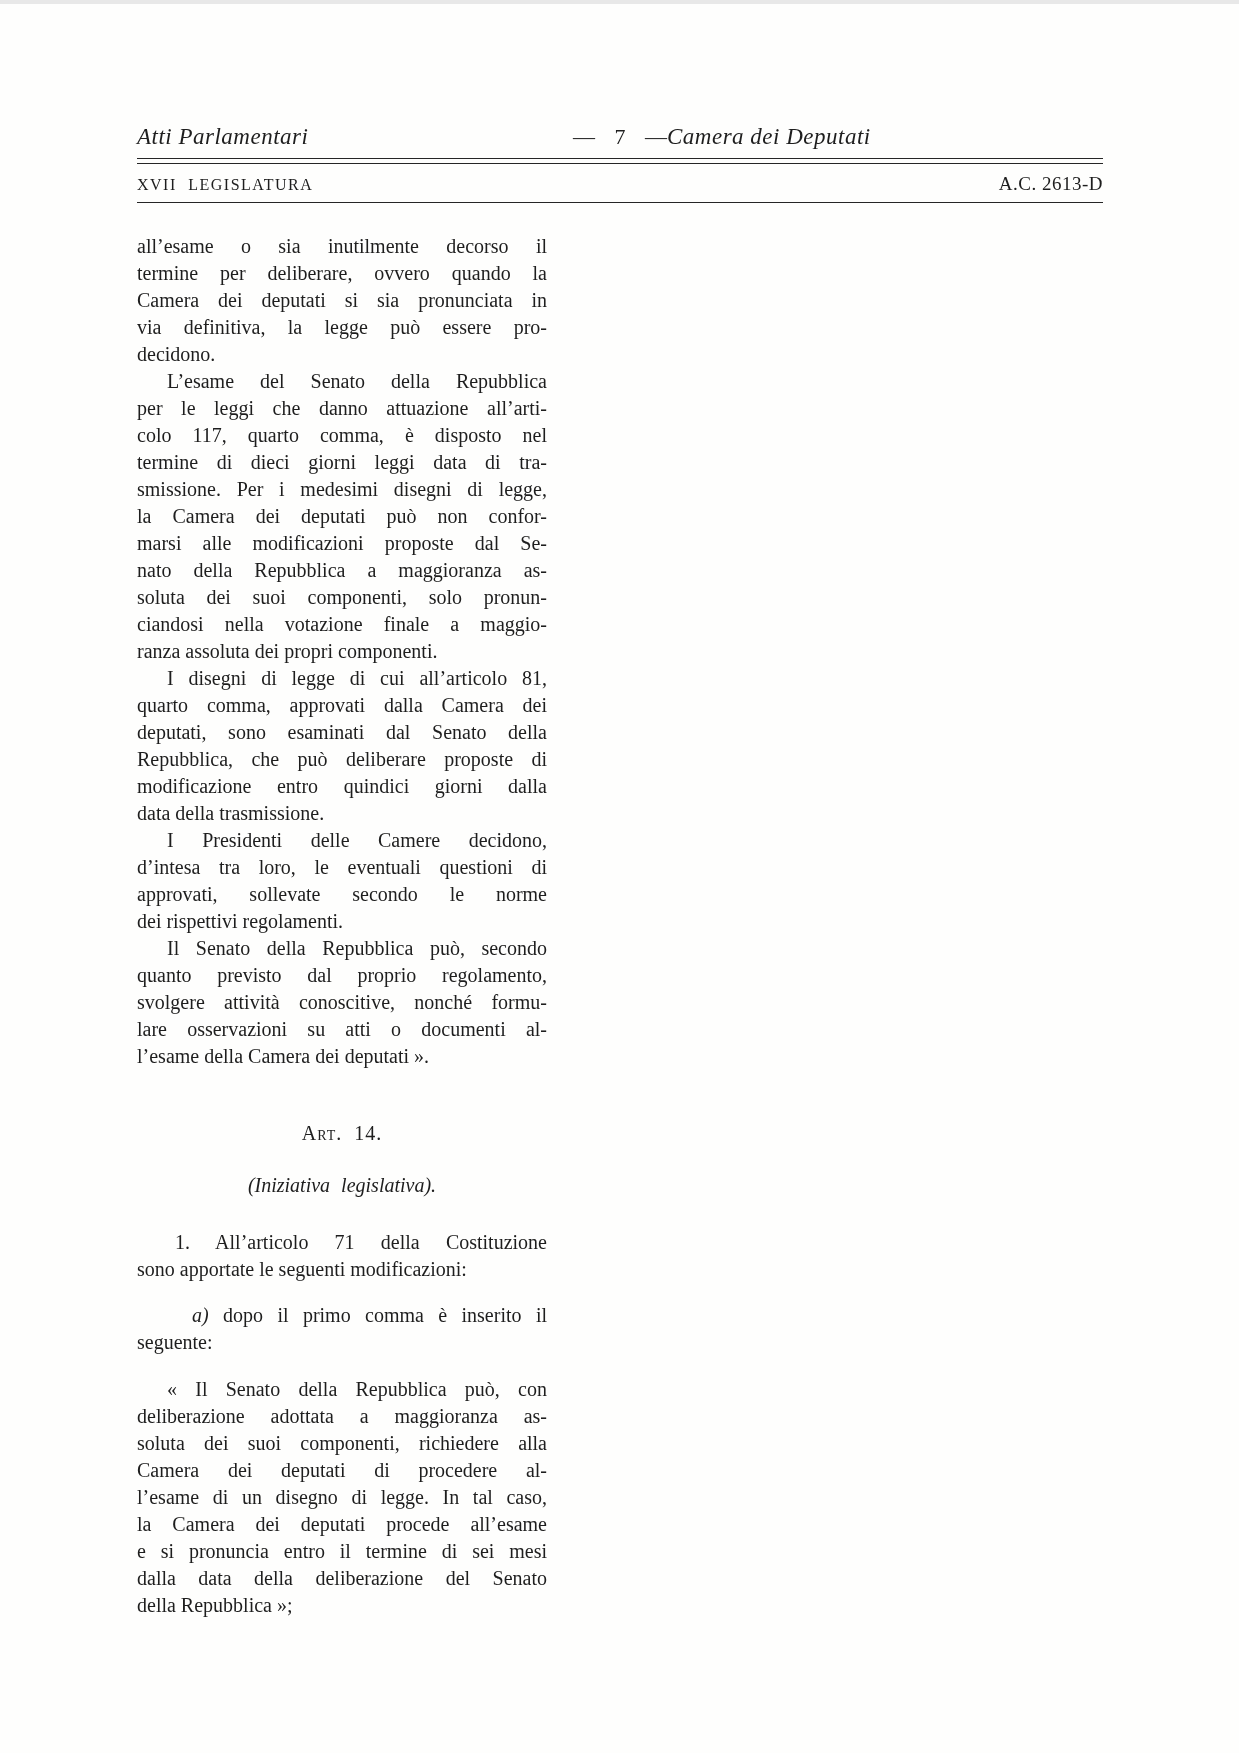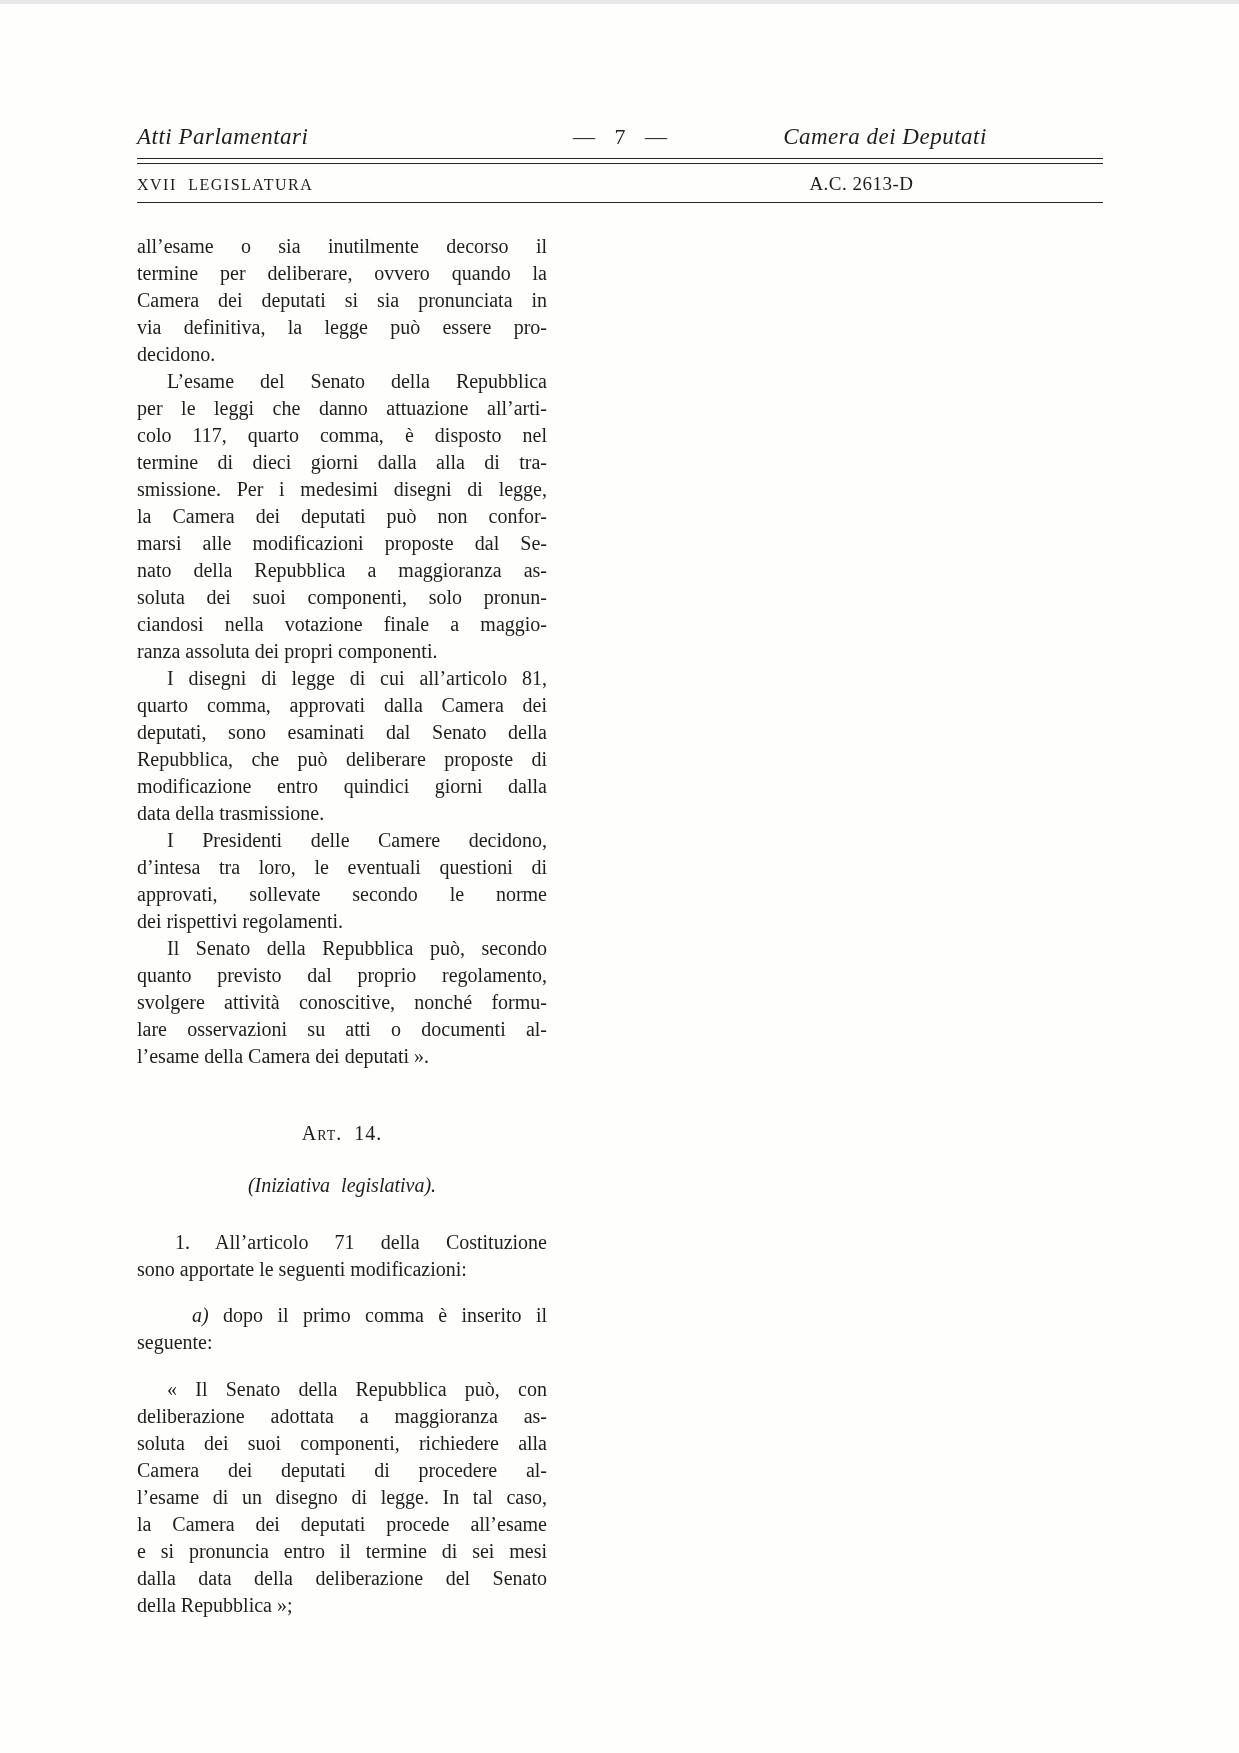"Camera dei Deputati" .journal-right { text-align: center -> left }
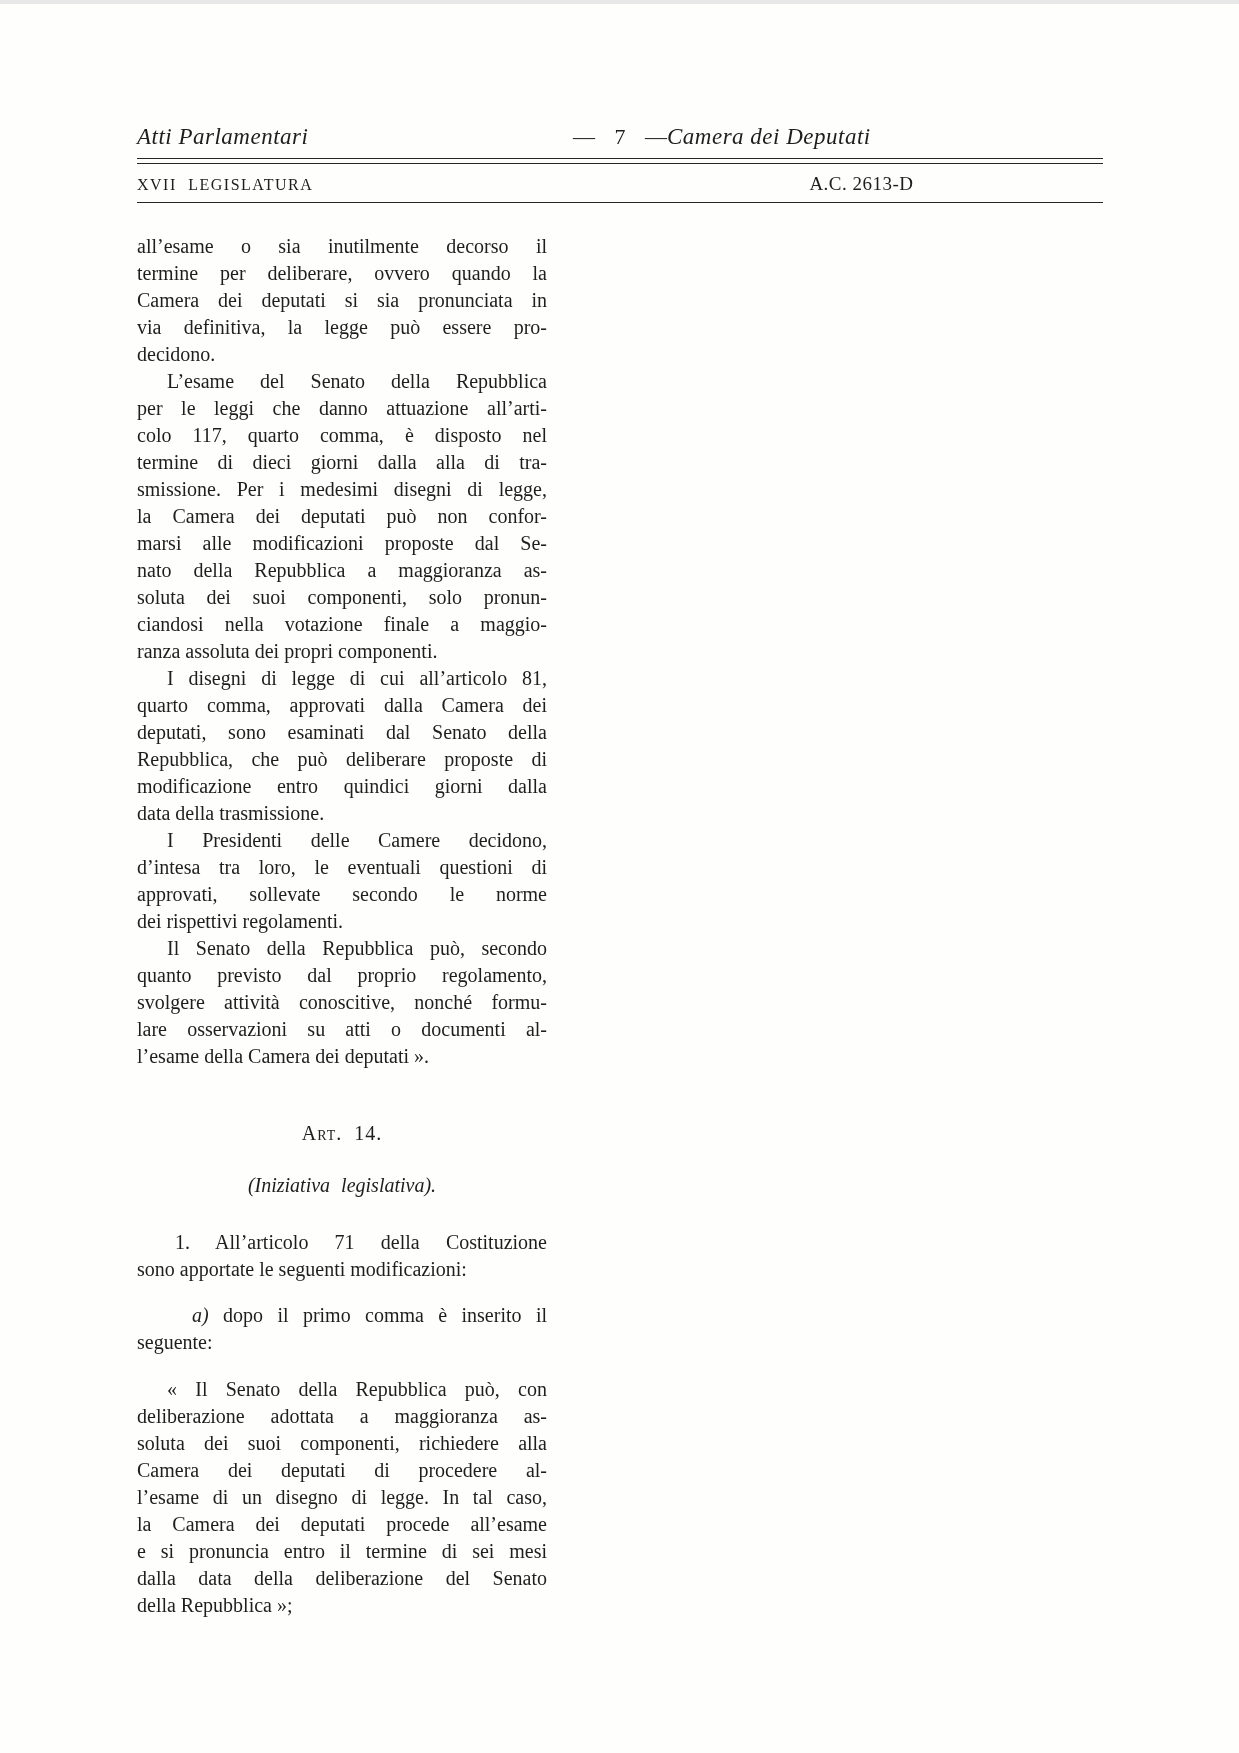"A.C. 2613-D" .act-number { text-align: center -> right }
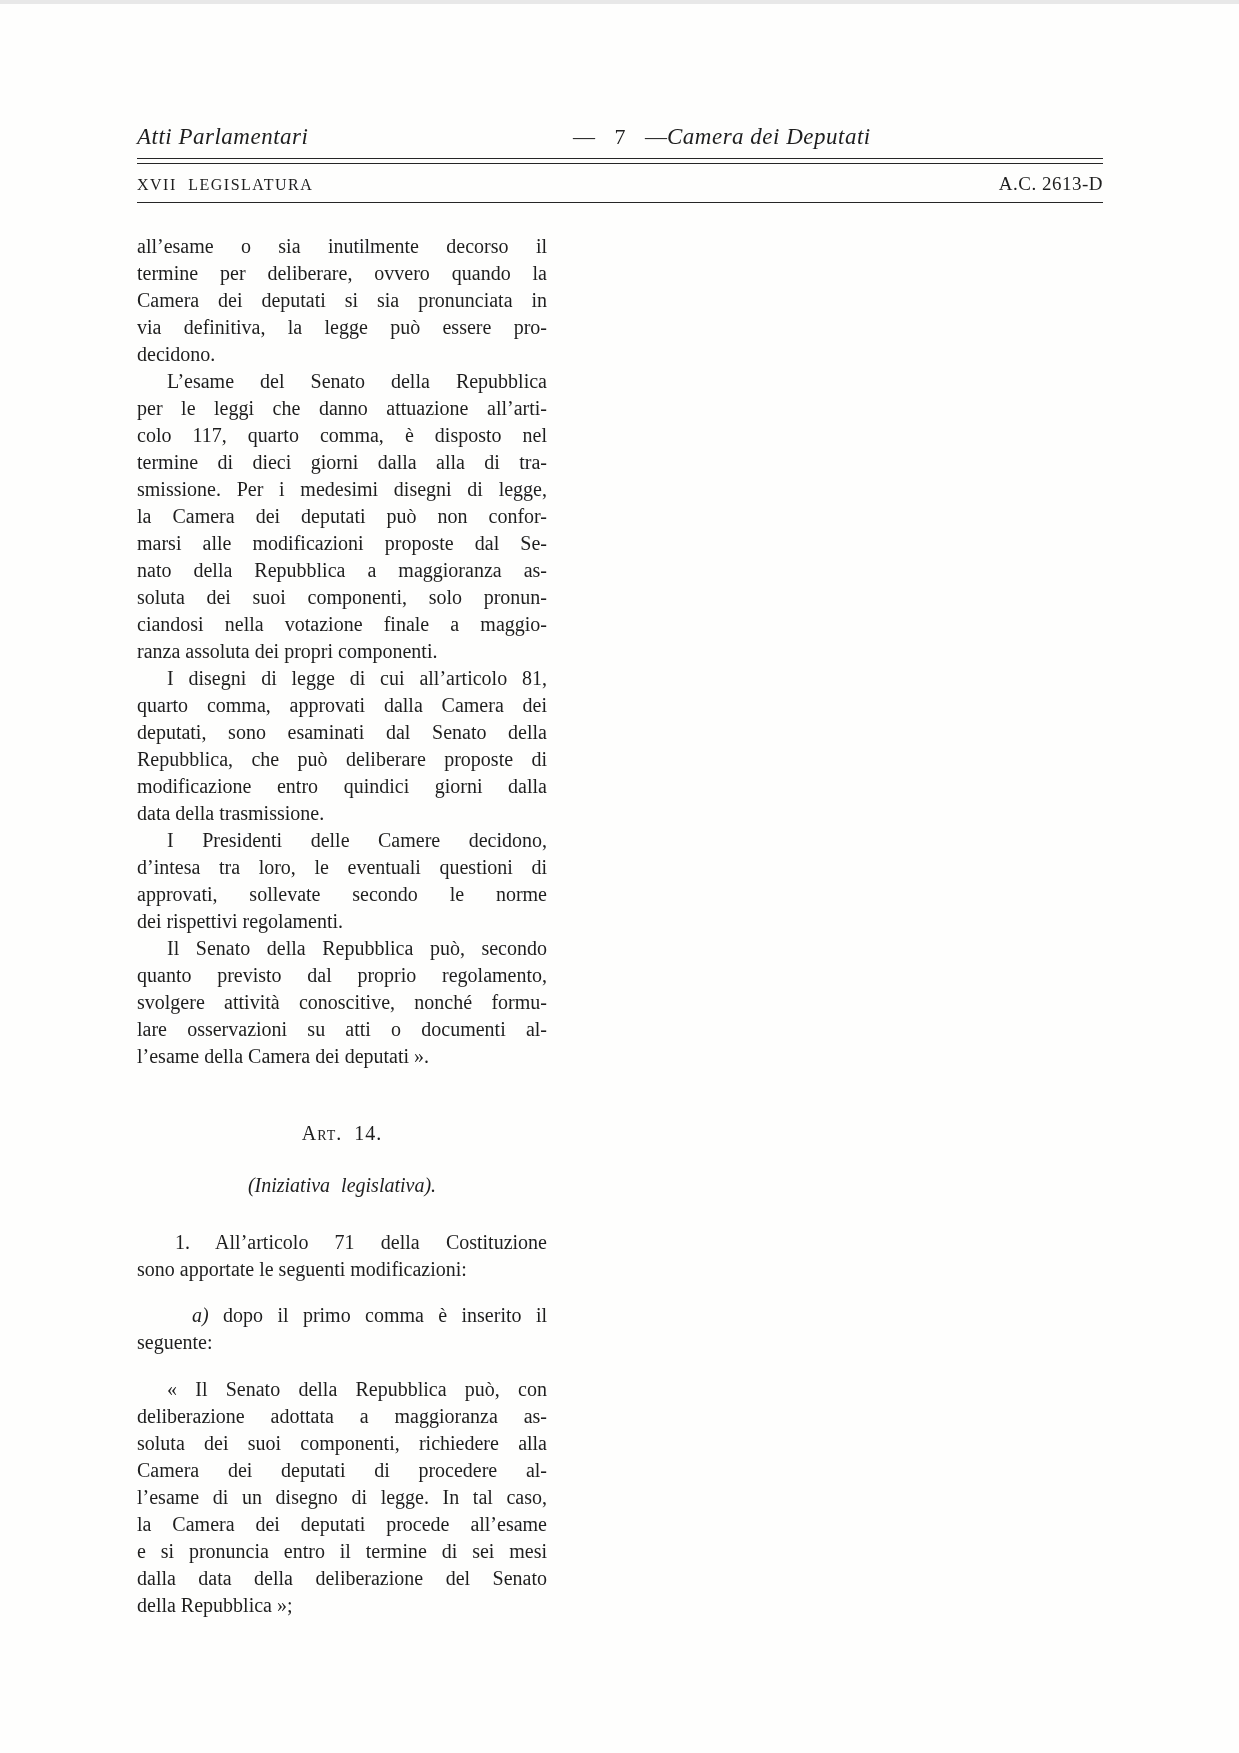"termine di dieci giorni dalla" div.line { text: dalla alla -> leggi data }
